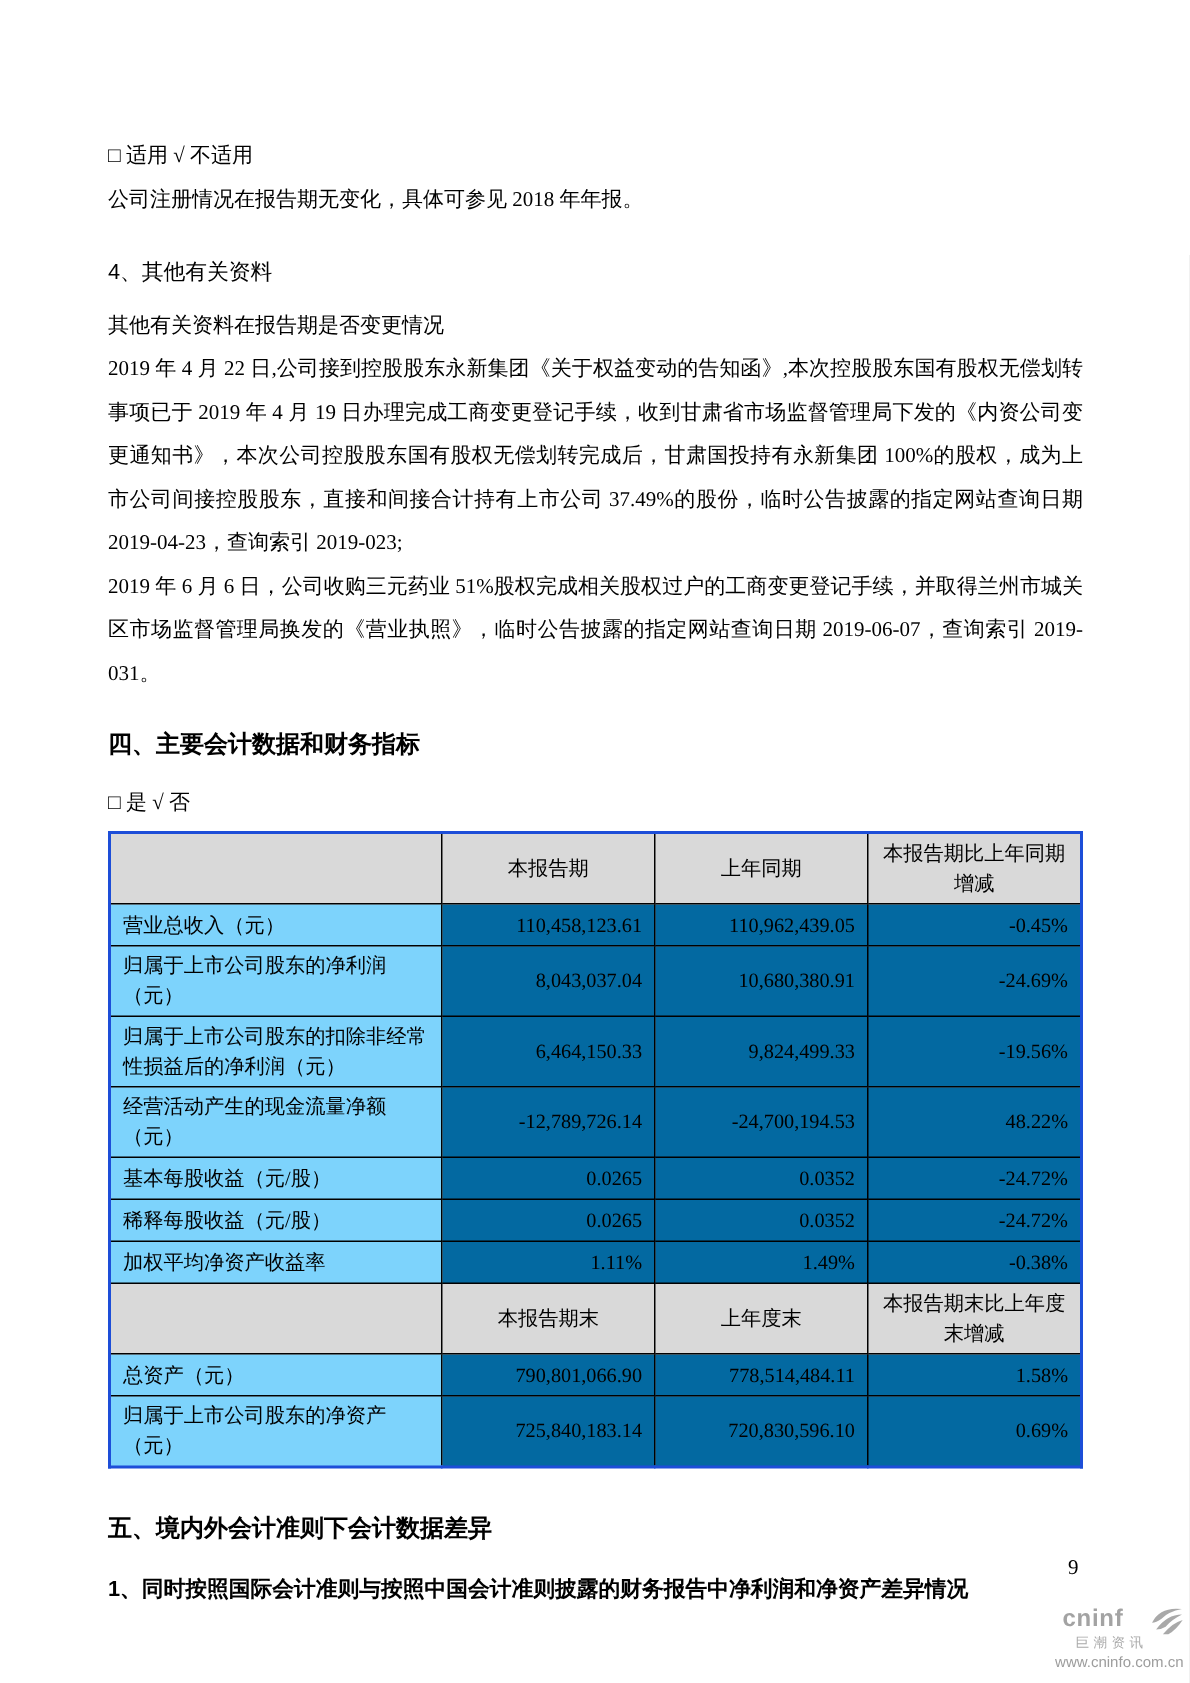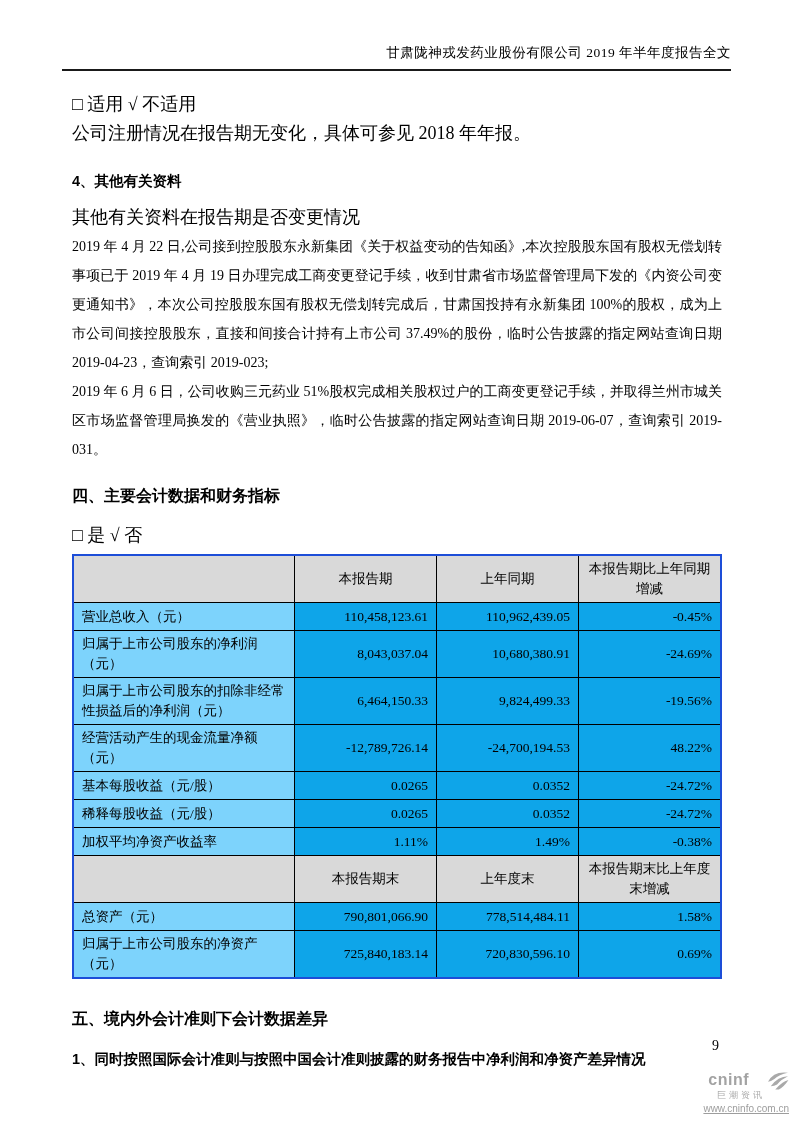"甘肃陇神戎发药业股份有限公司 2019 年半年度报告全文" div.page-header { html: <div> <span>甘肃陇神戎发药业股份有限公司 2019 年半年度报告全文</span> </div> -> none }
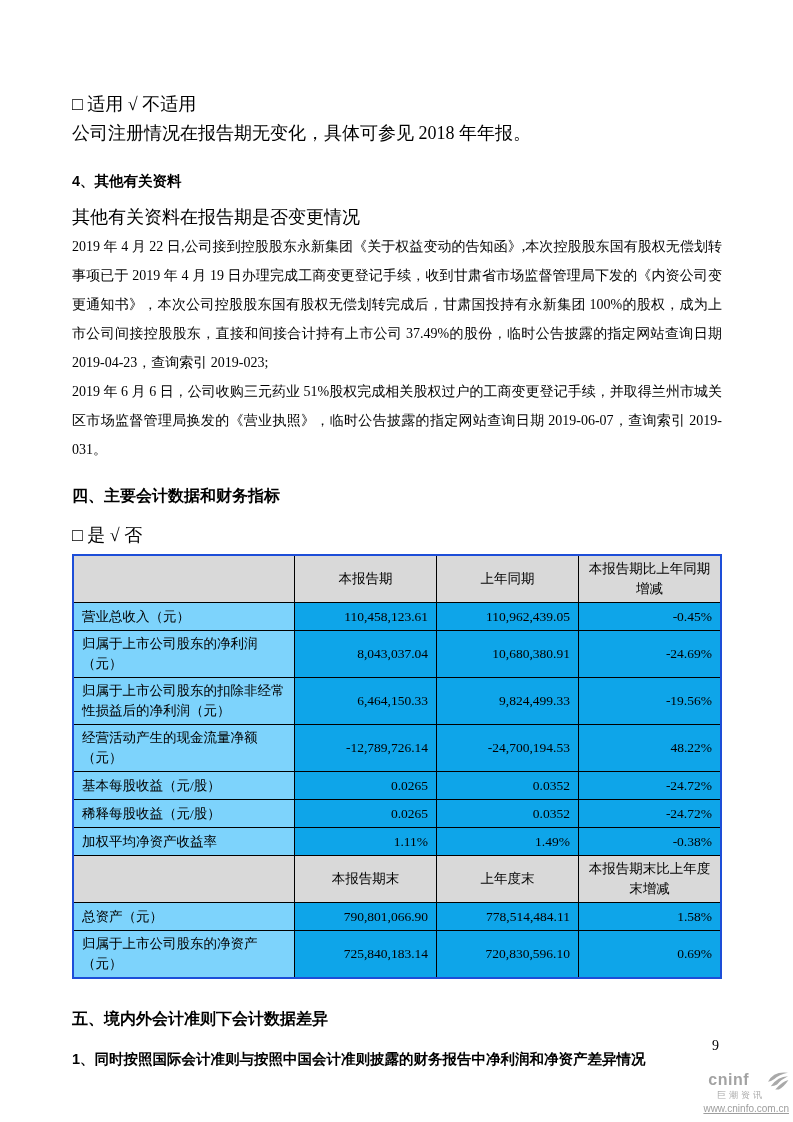"□ 适用 √ 不适用" .line { font-size: 18px -> 14px }
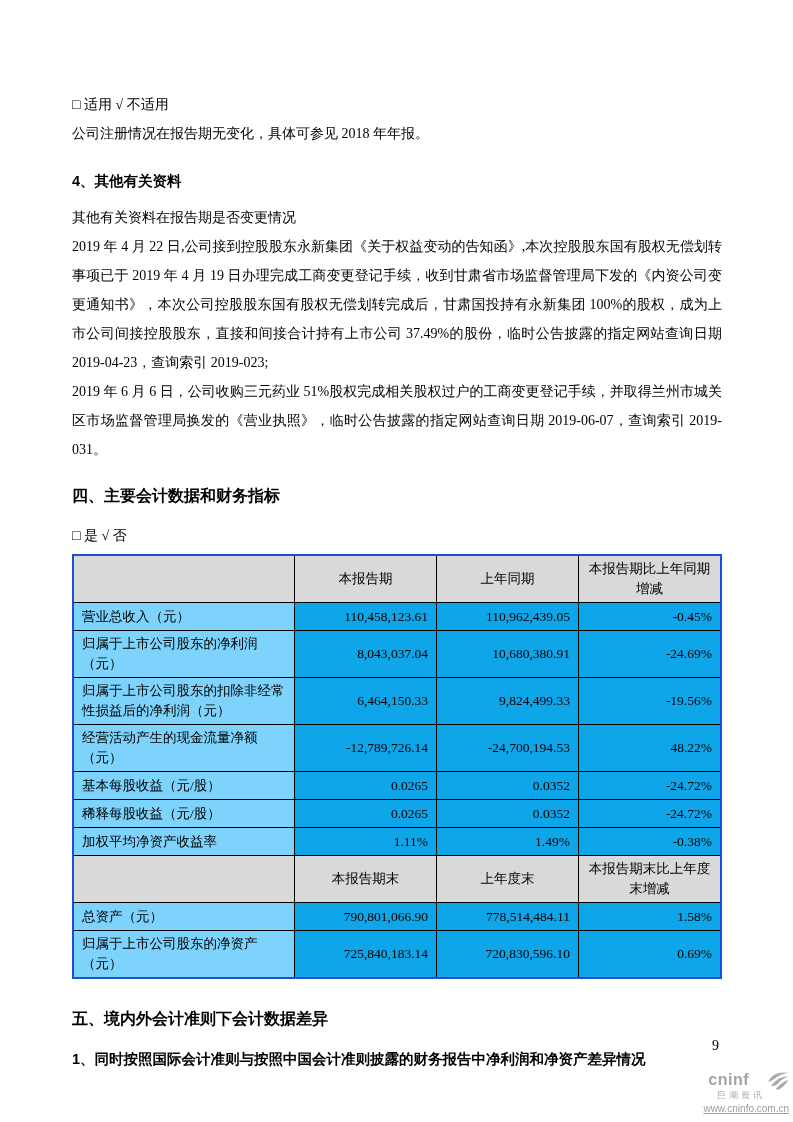"4、其他有关资料" .h-sub { font-weight: bold -> normal }
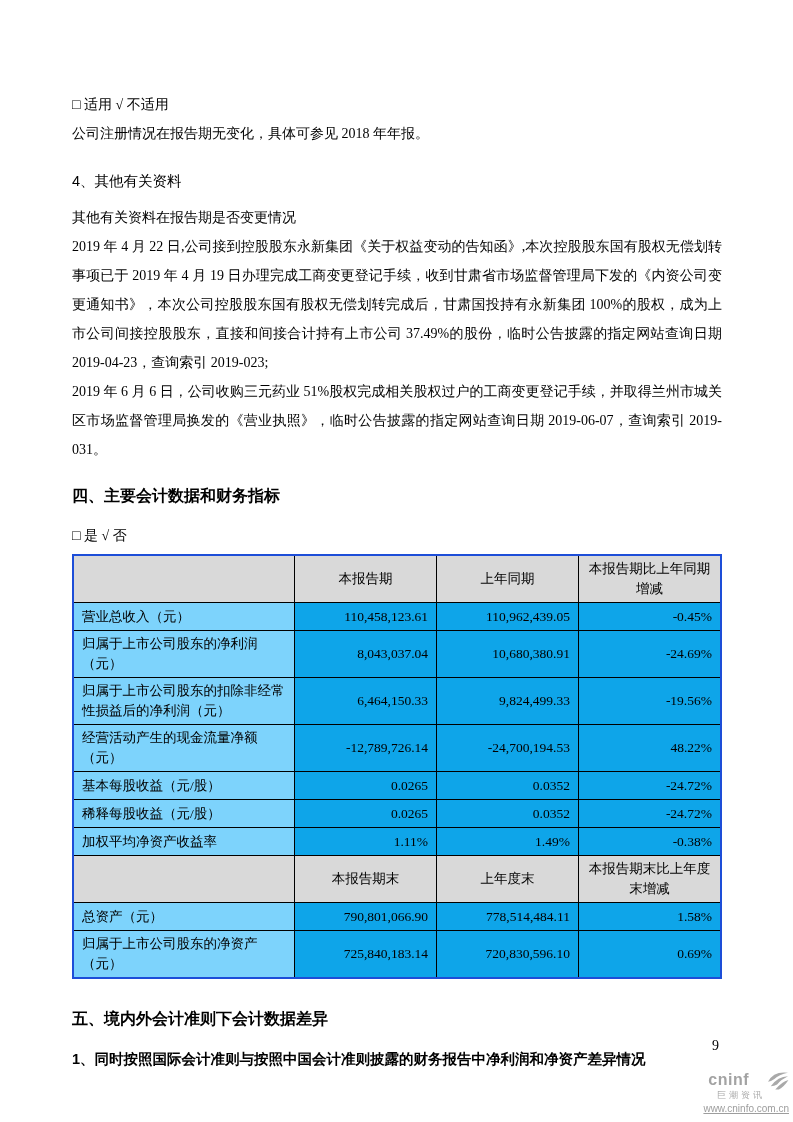"110,458,123.61" table.fin td.value-cell { background: #0ea5e9 -> #0369a1 }
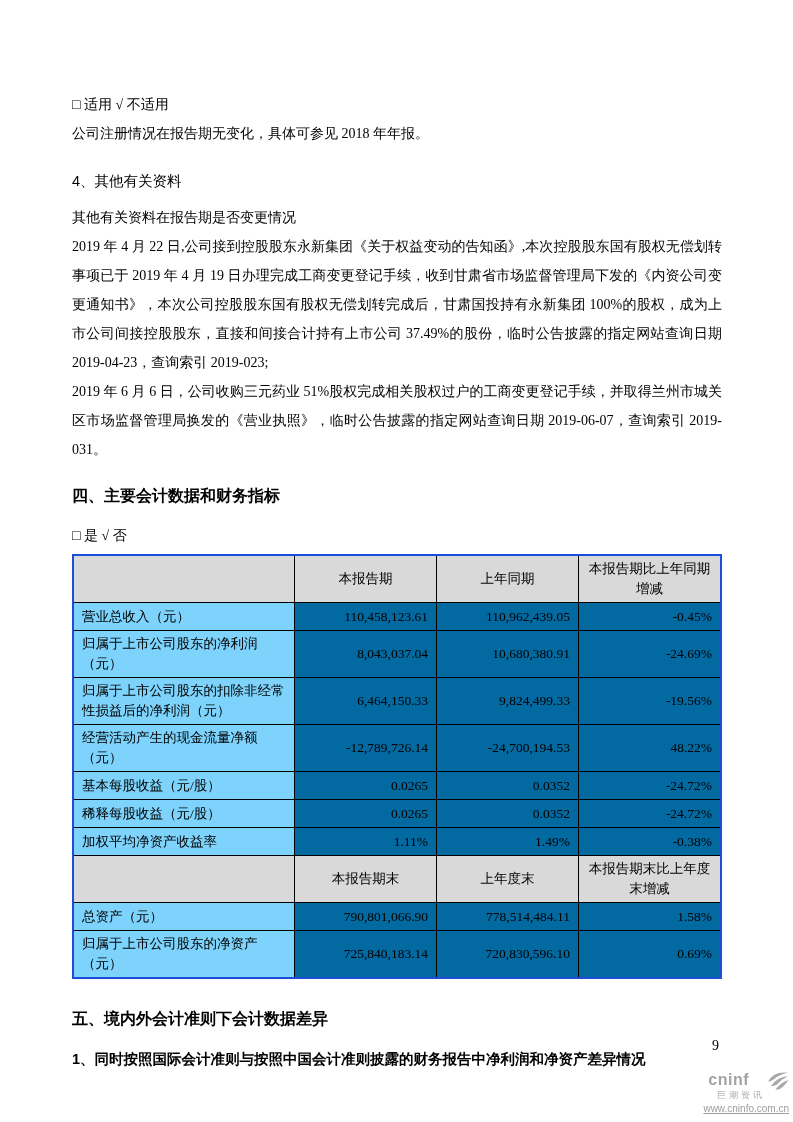"www.cninfo.com.cn" .cninfo-url { text-decoration: underline -> none }
